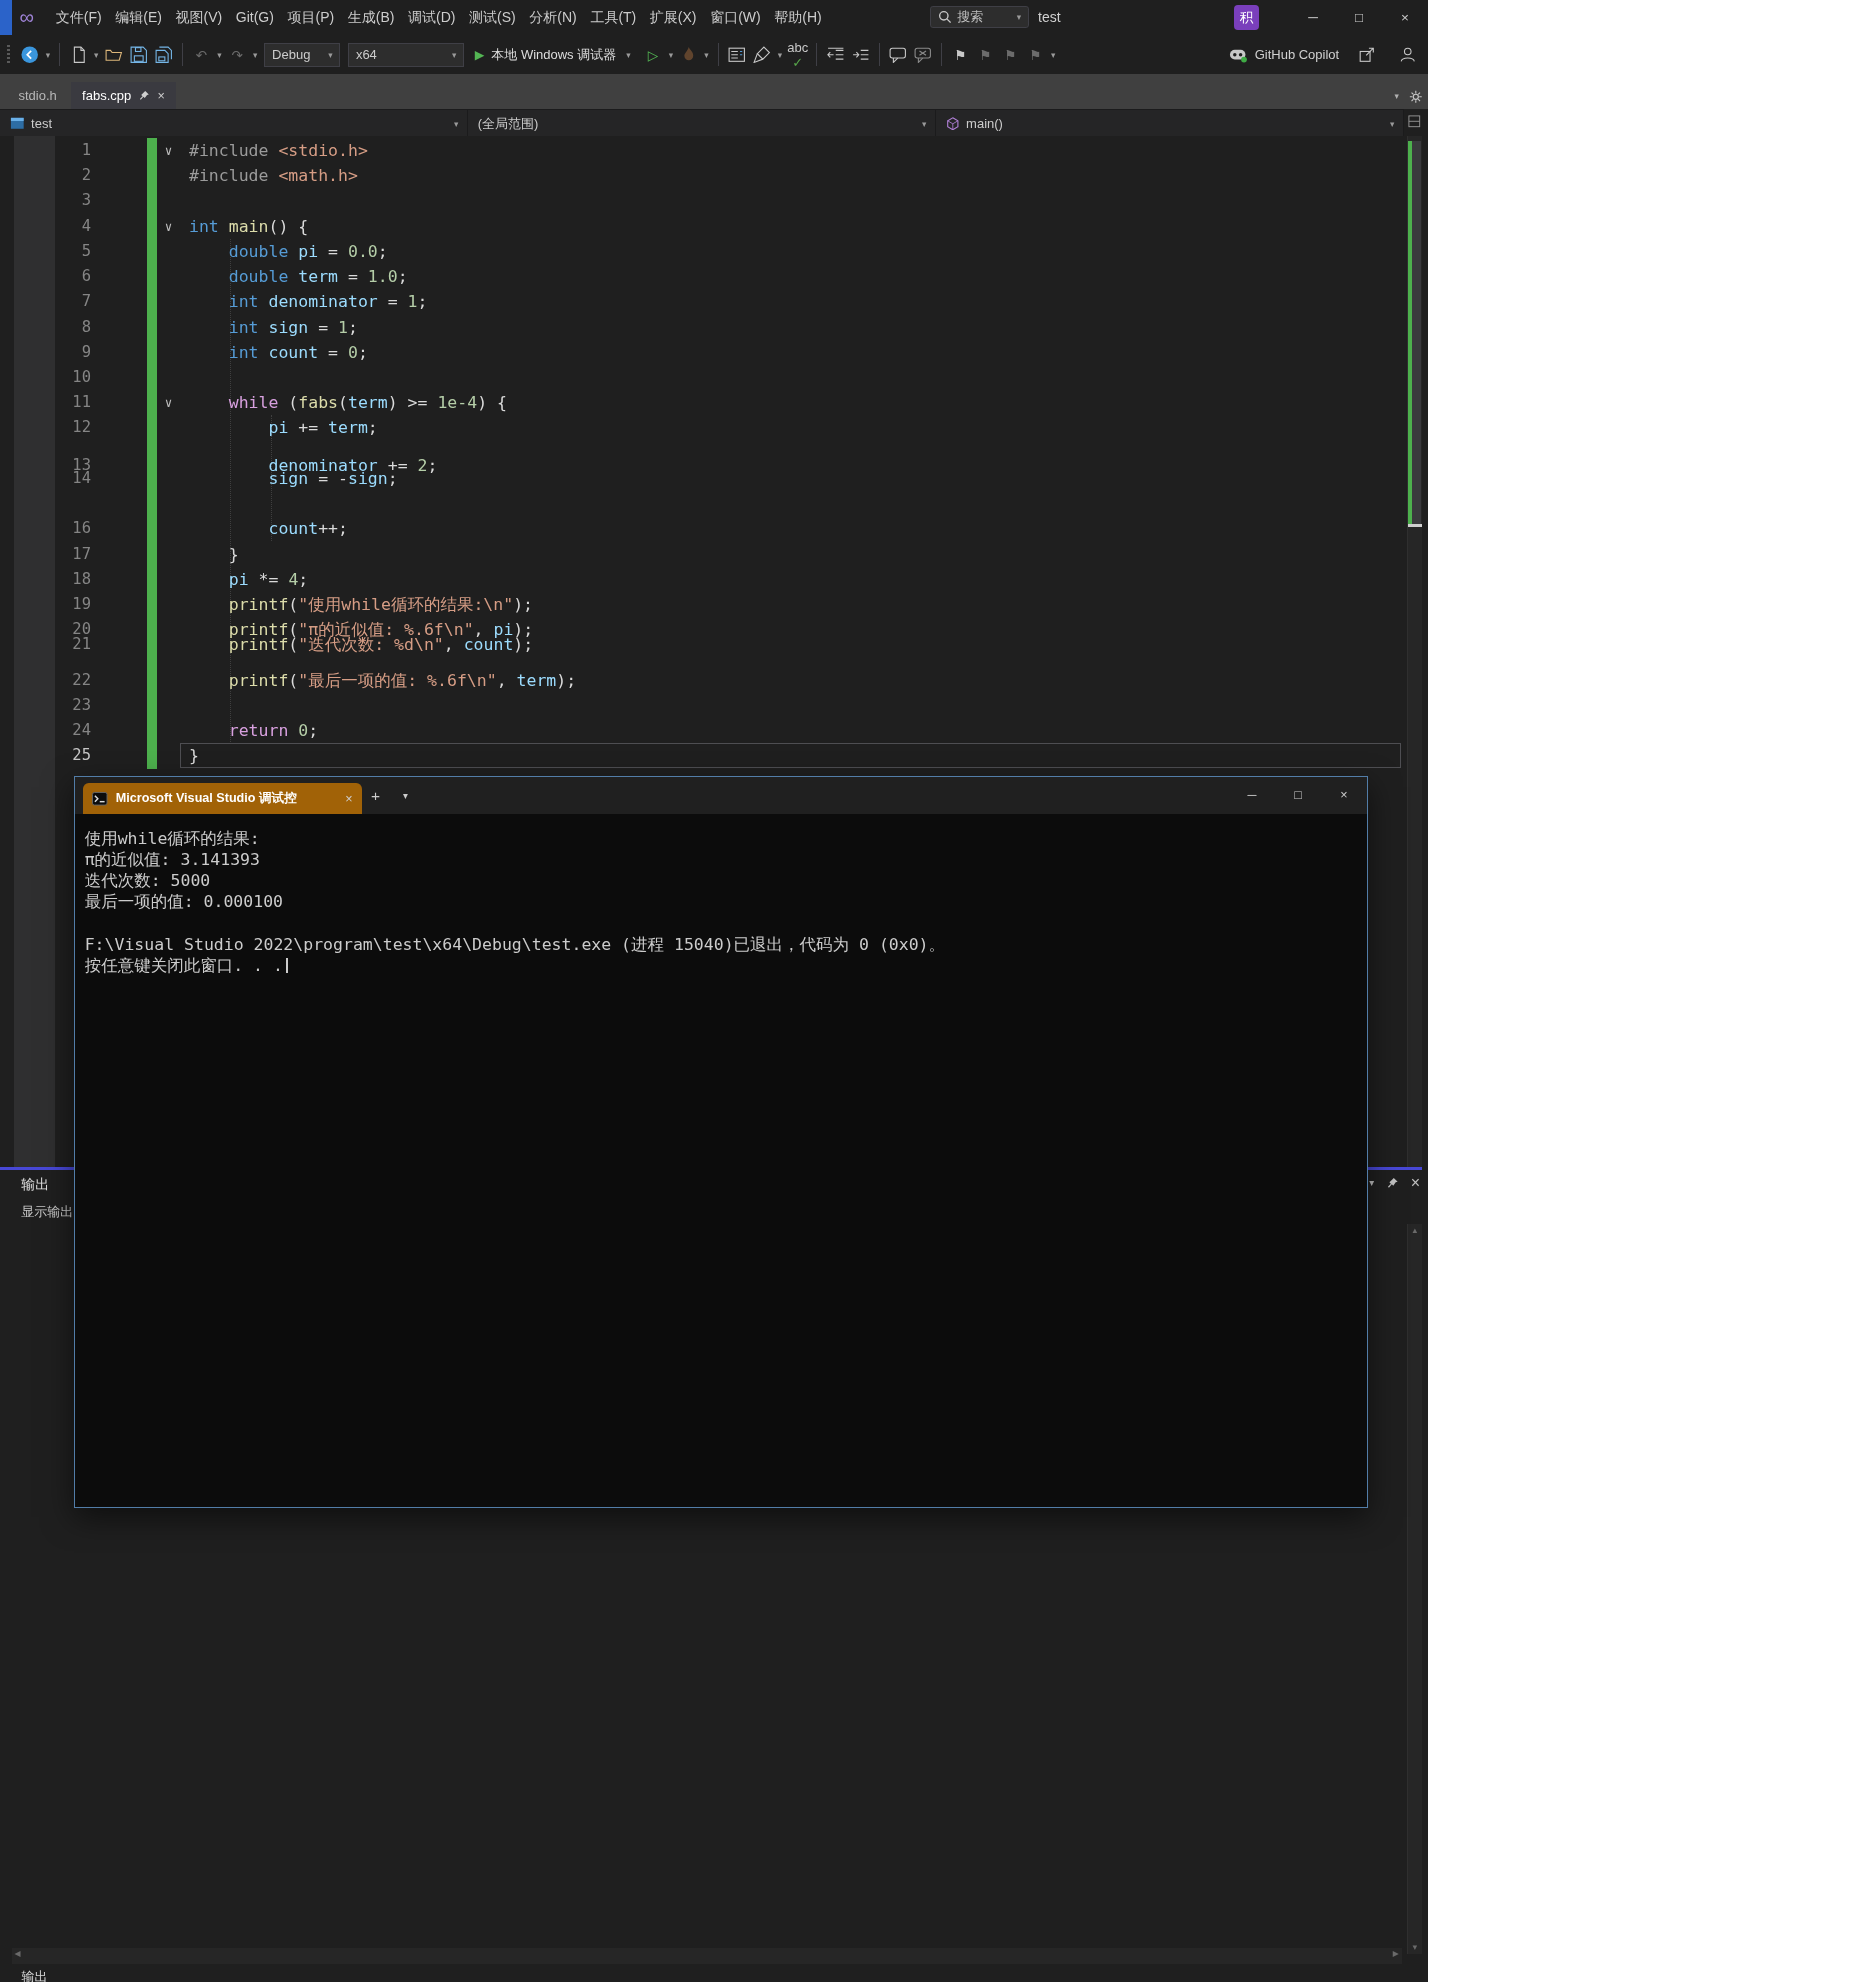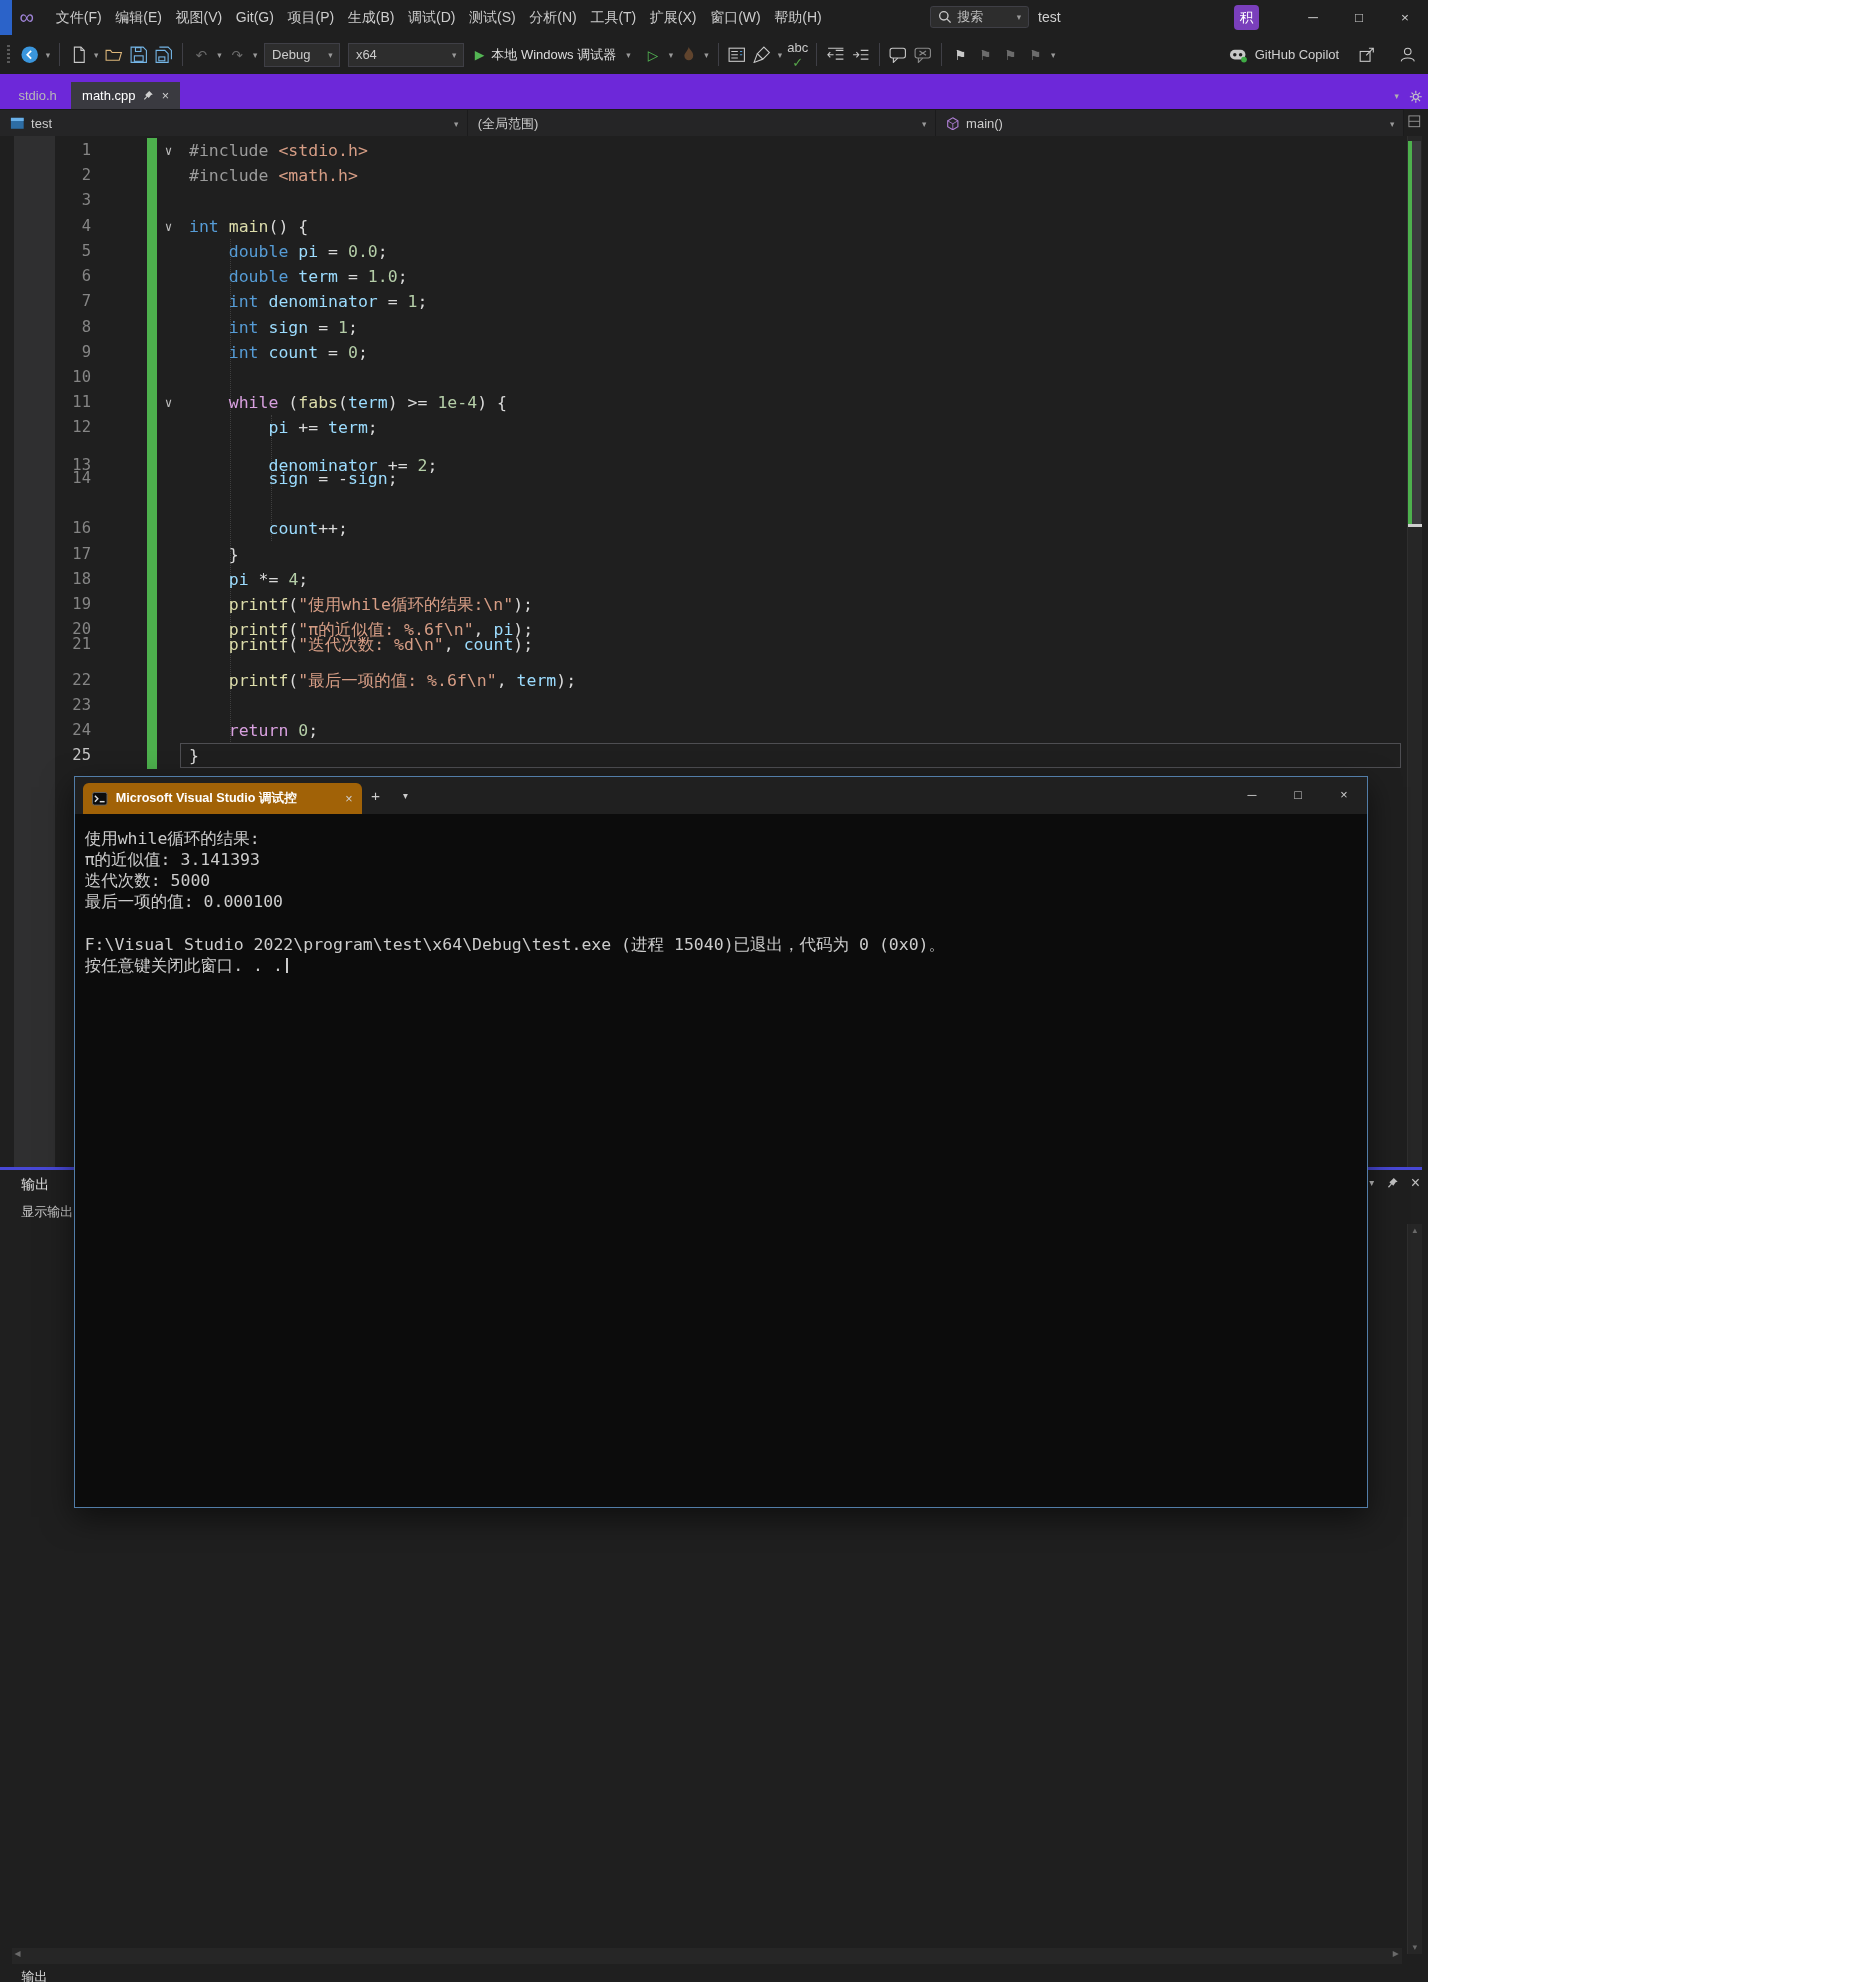"stdio.h" .tabstrip { background: #6d28d9 -> #404040 }
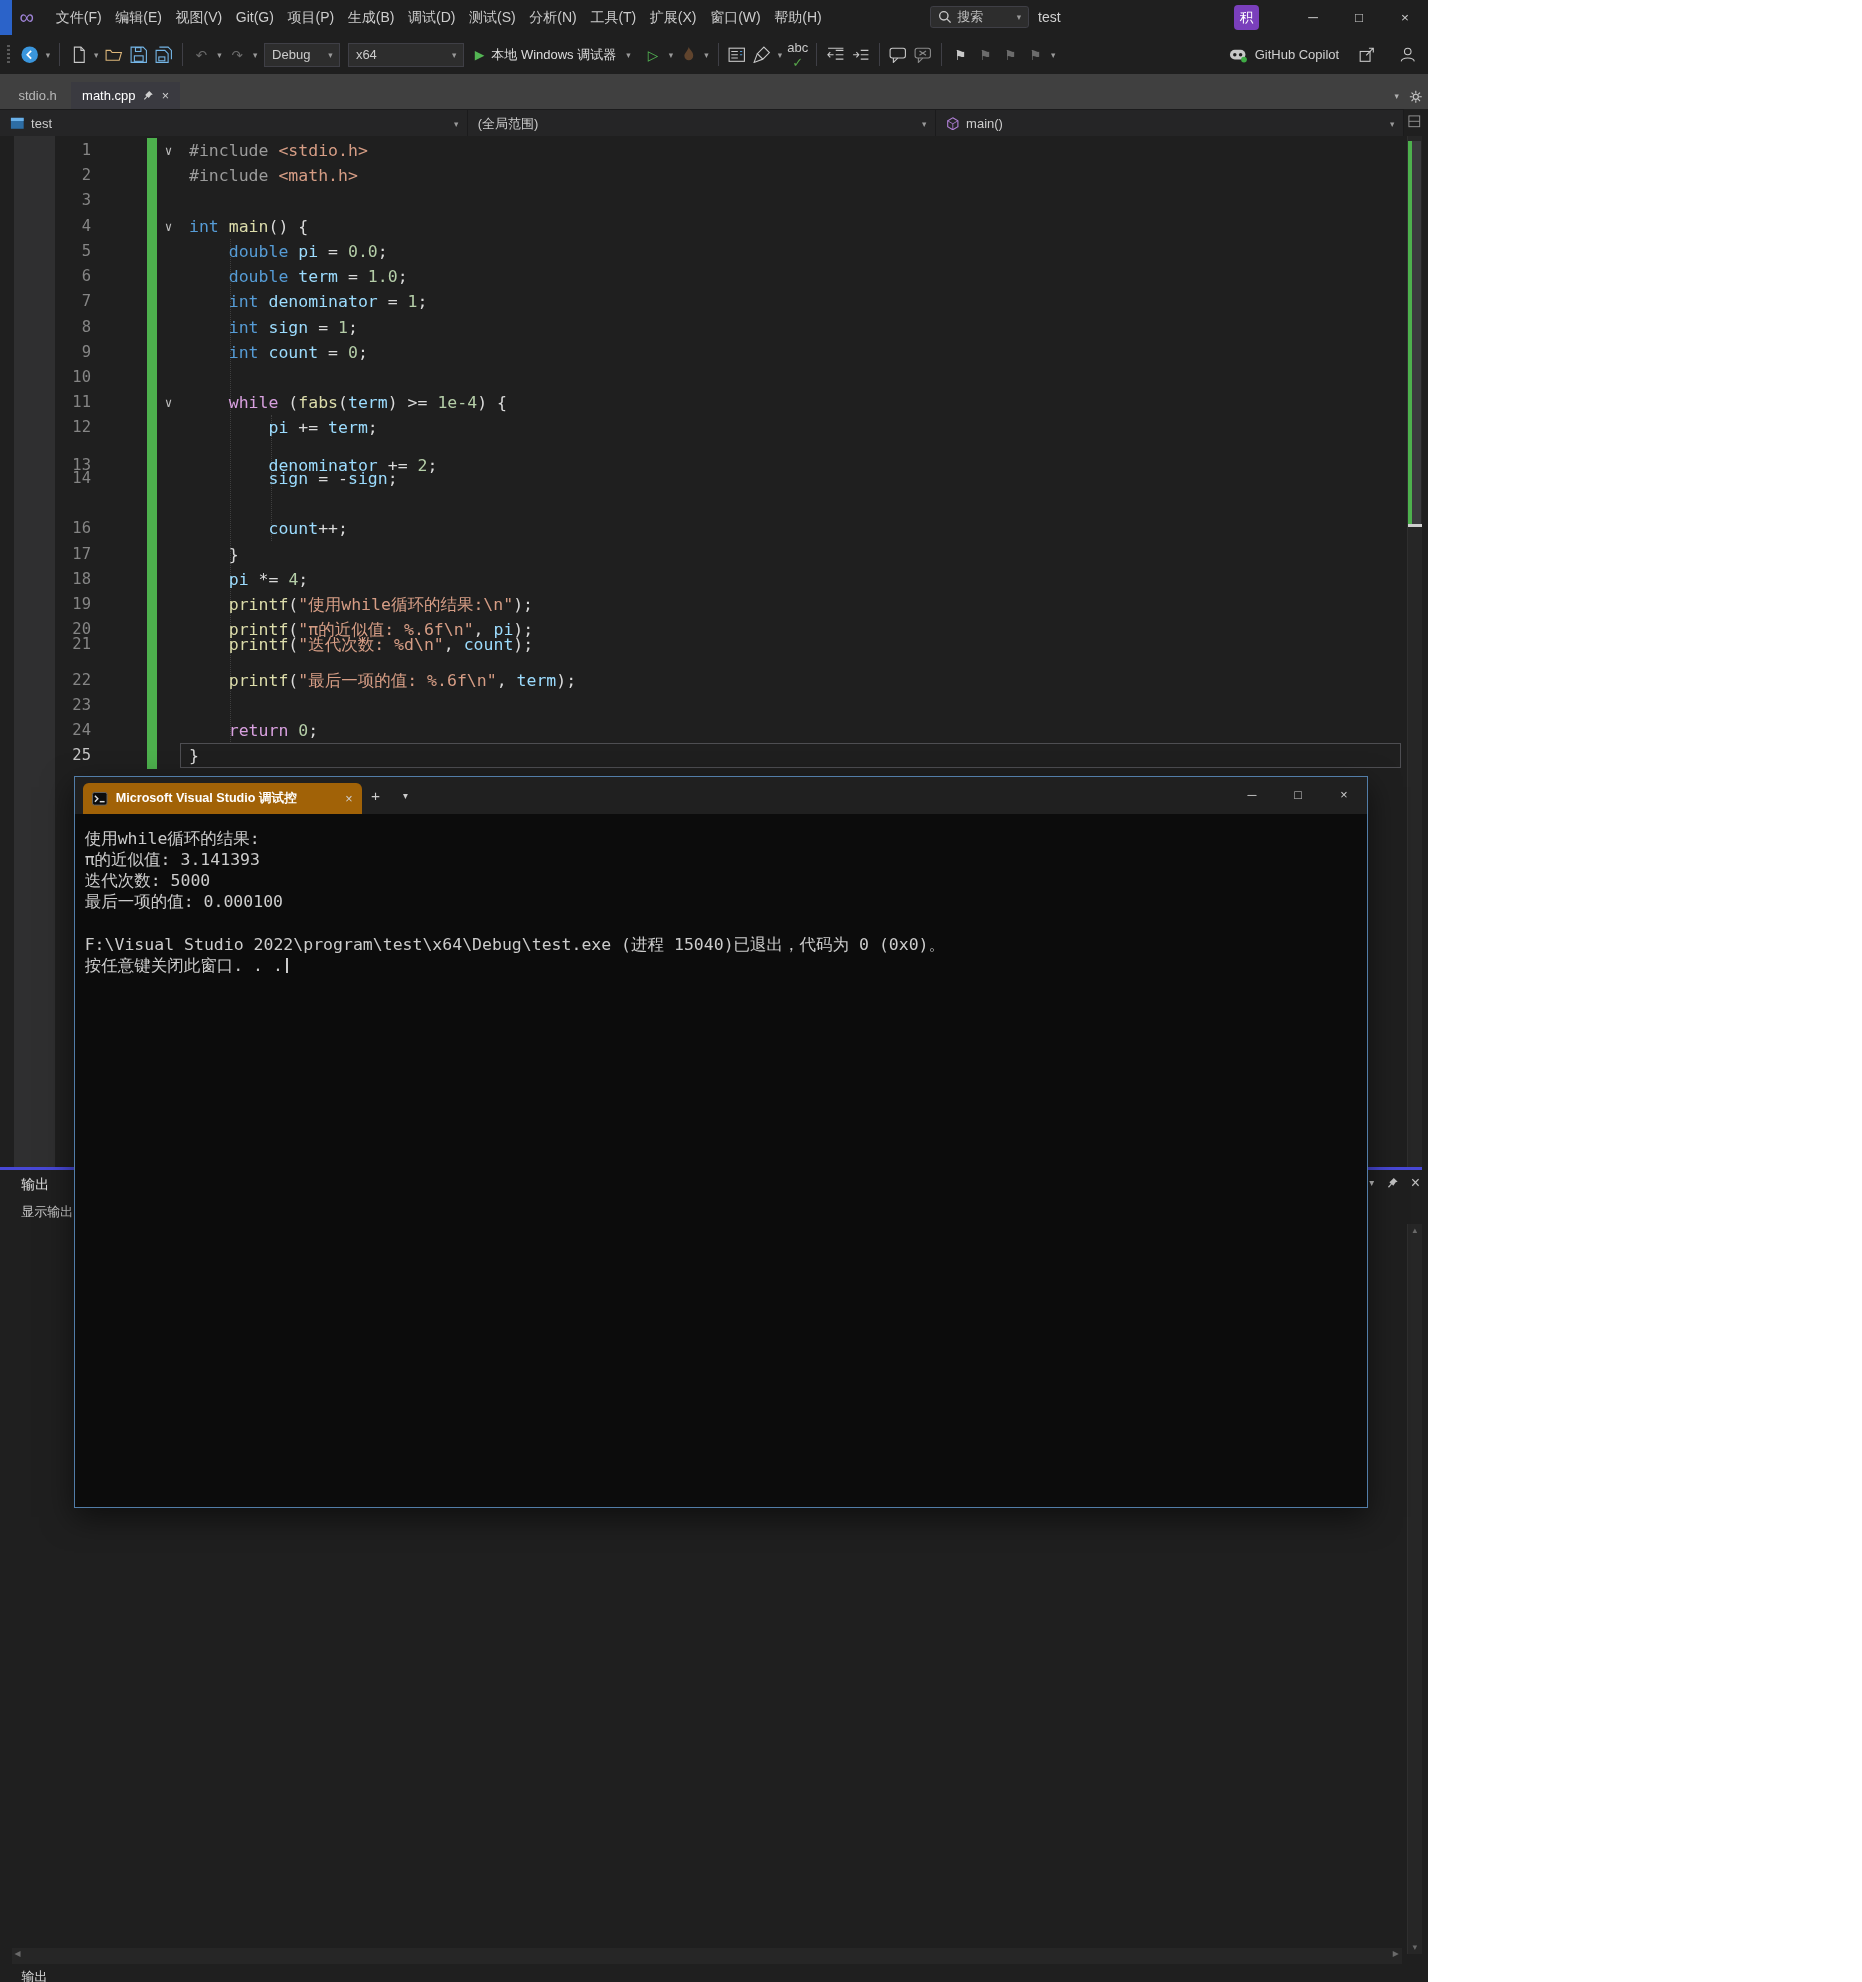"math.cpp" span { text: math.cpp -> fabs.cpp }
